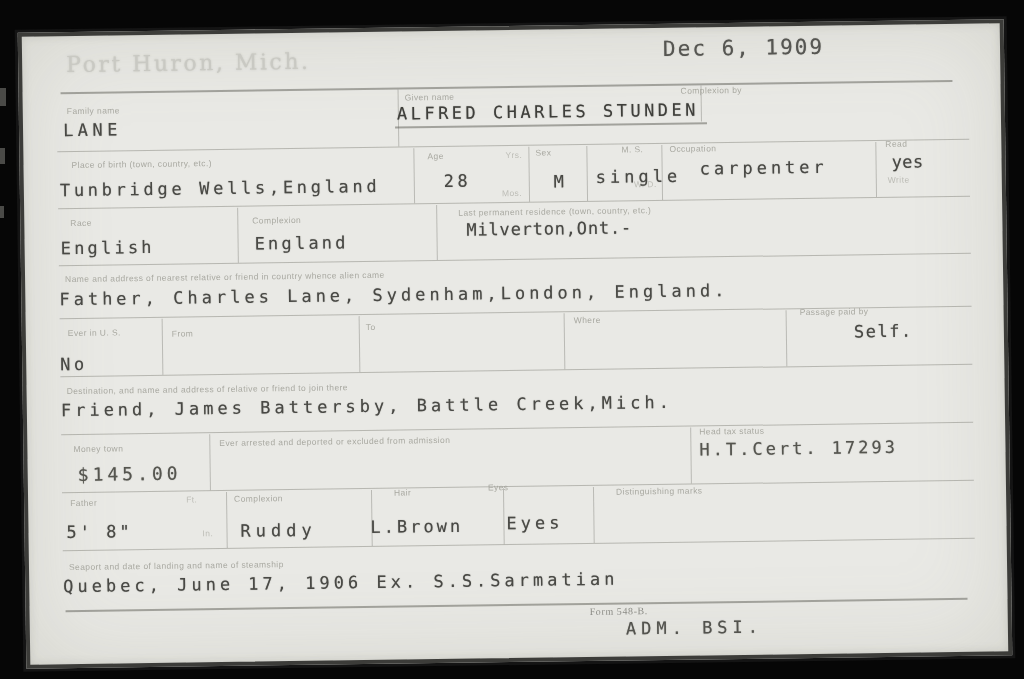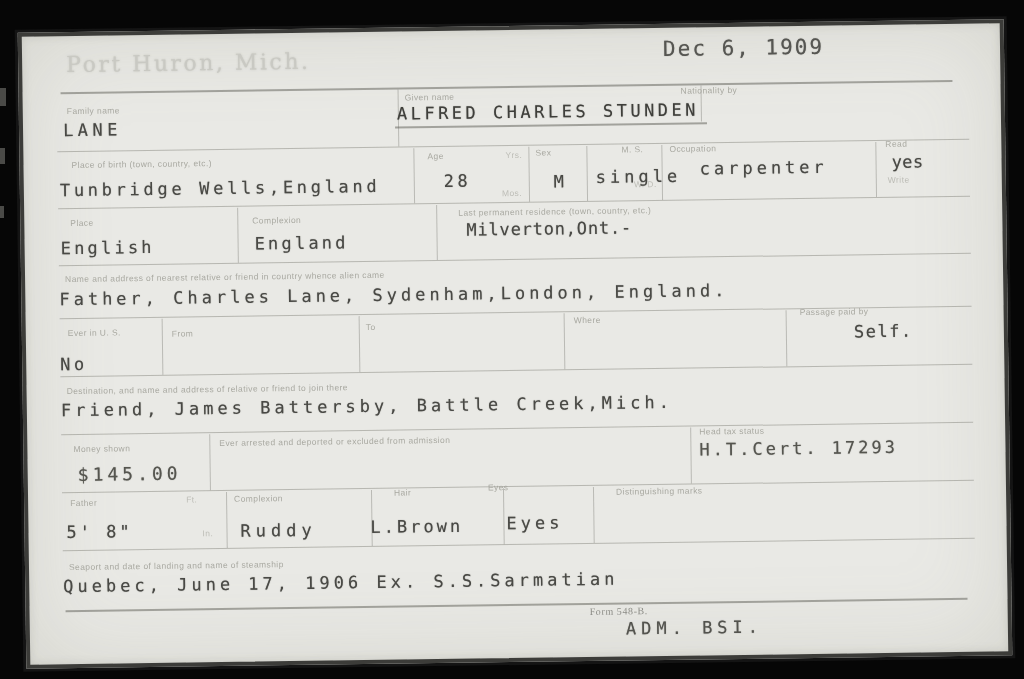"Nationality by" div.lbl { text: Nationality -> Complexion }
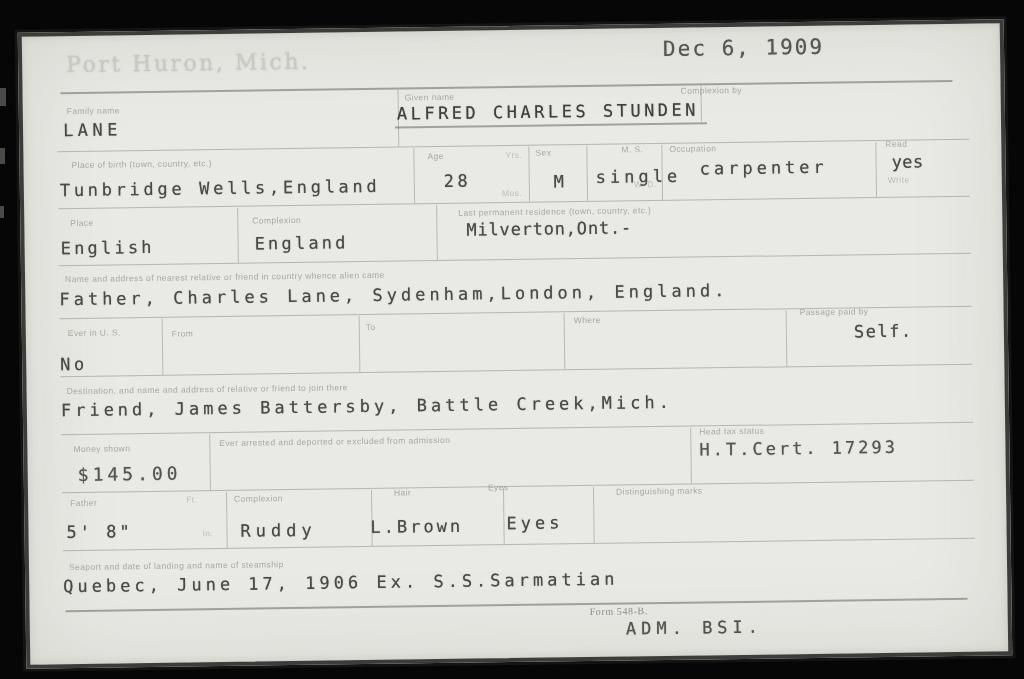"Place" div.lbl { text: Place -> Race }
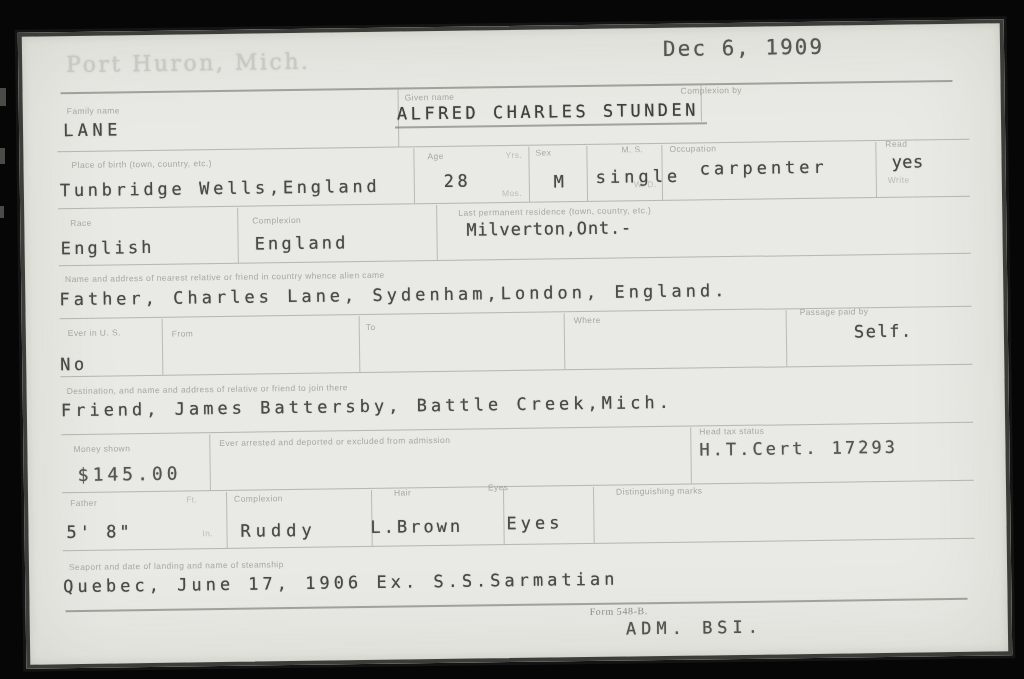"Money shown" div.lbl { text: shown -> town }
